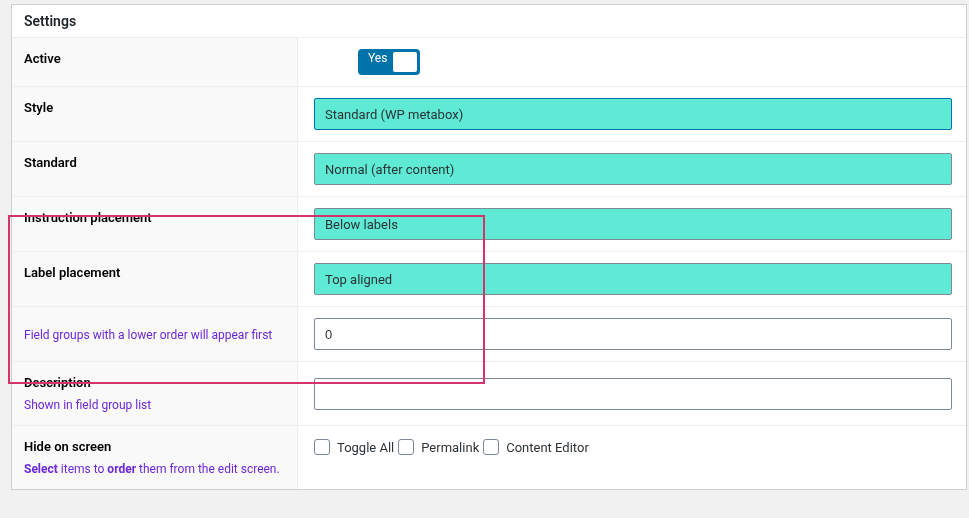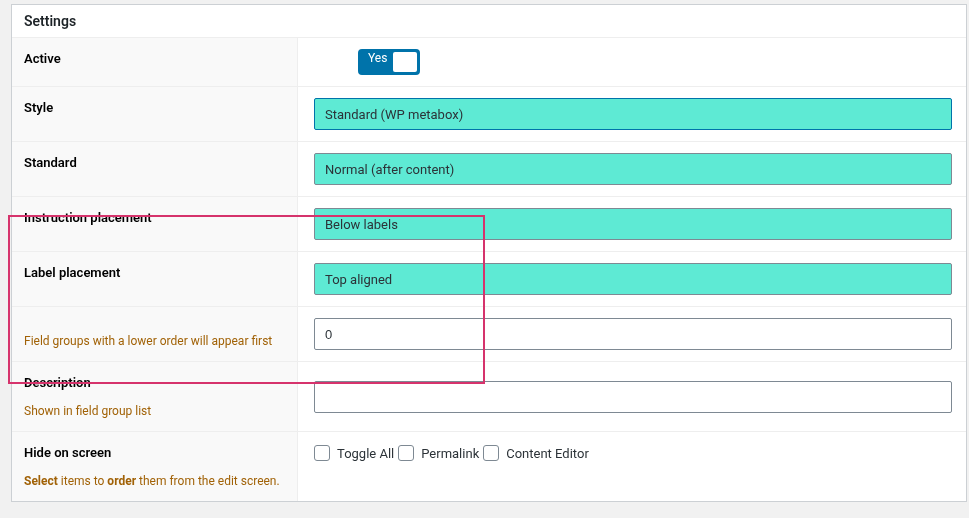"Field groups with a lower" .row-label .label-desc { color: #a16207 -> #6d28d9; margin-top: 14px -> 8px }
